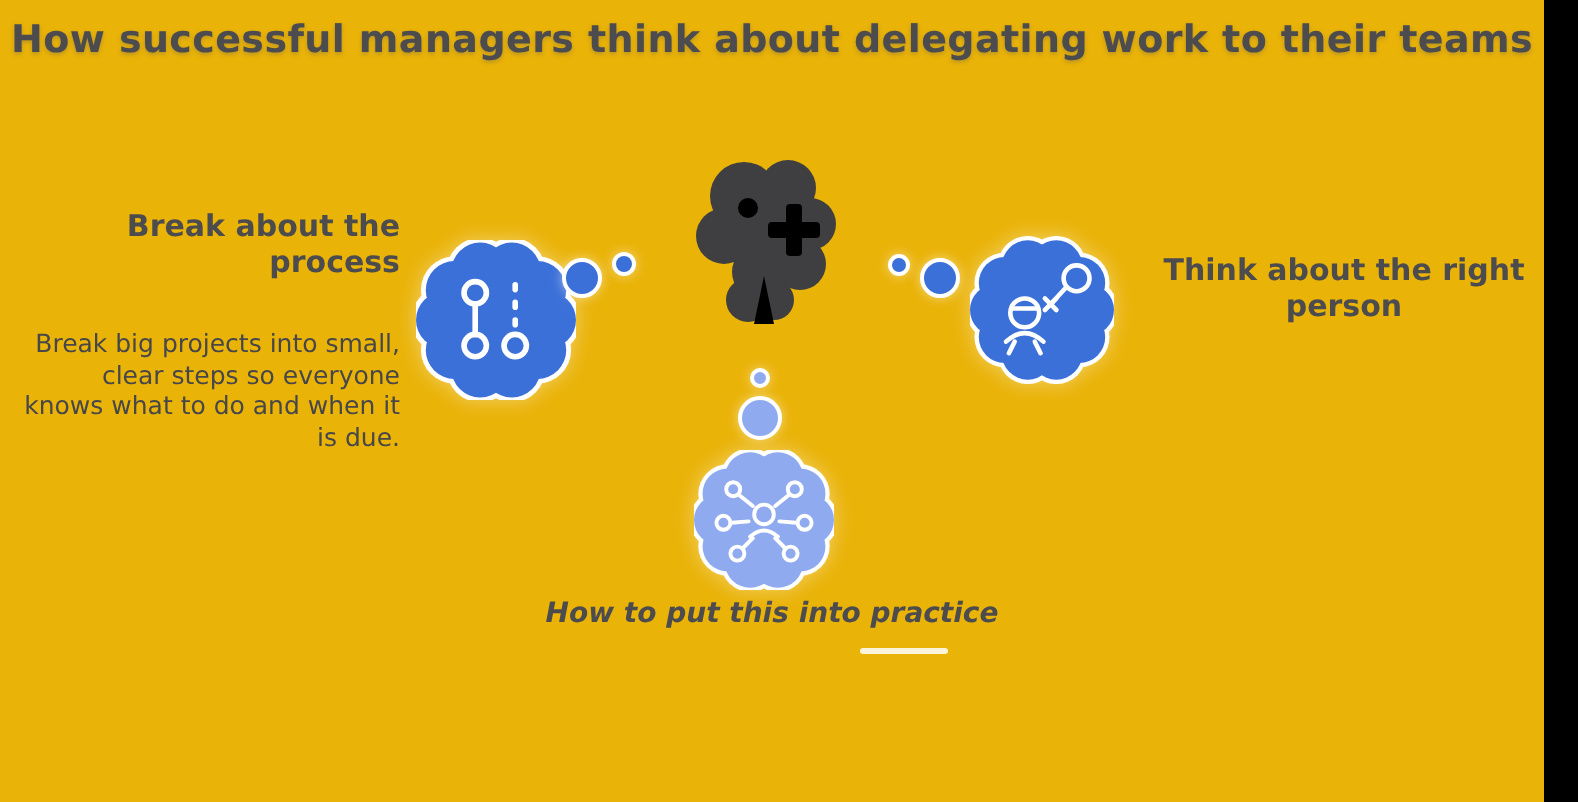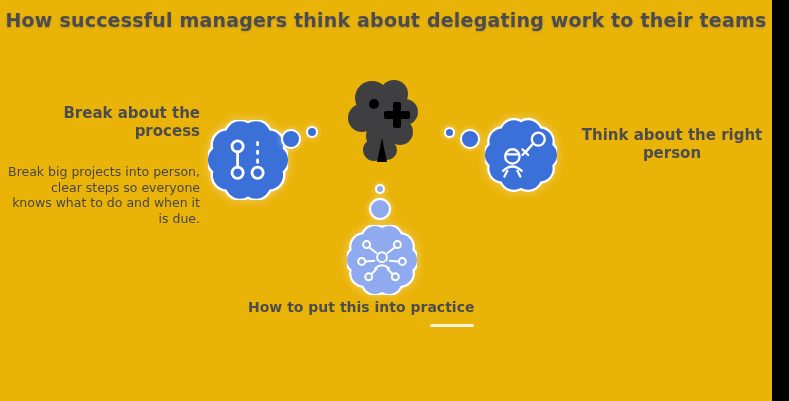"Break big projects into person," div.txt-body { text: person -> small }
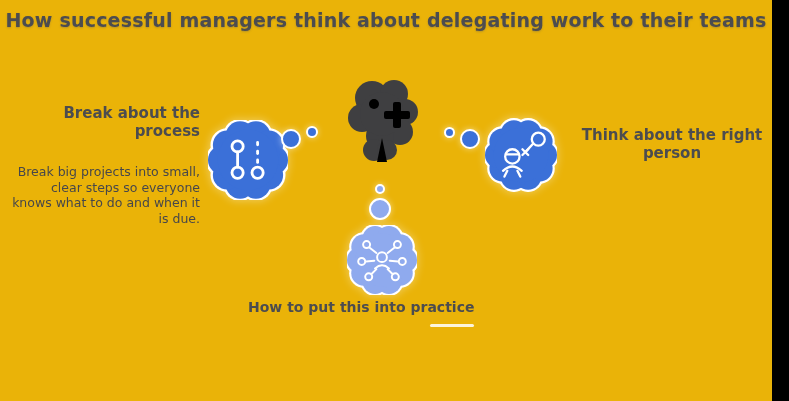"How to put this into" .bottom-block { font-style: none -> italic; text-align: none -> center }
